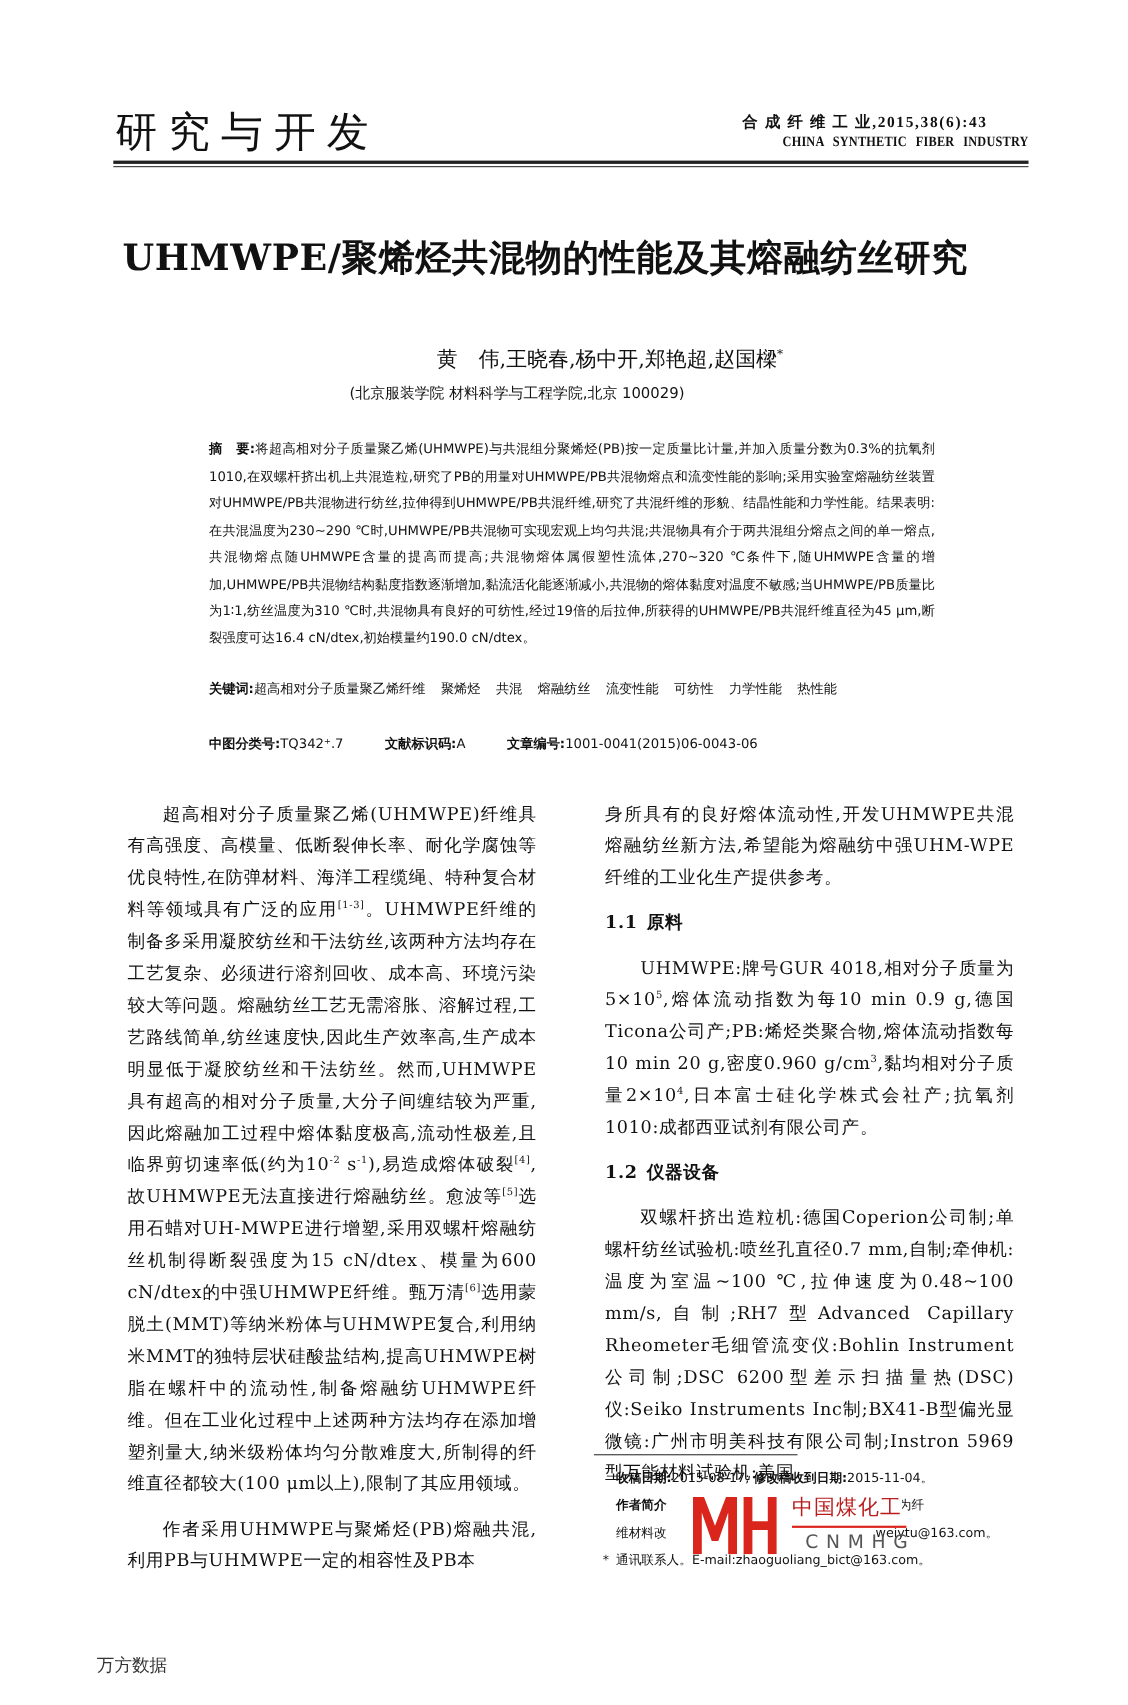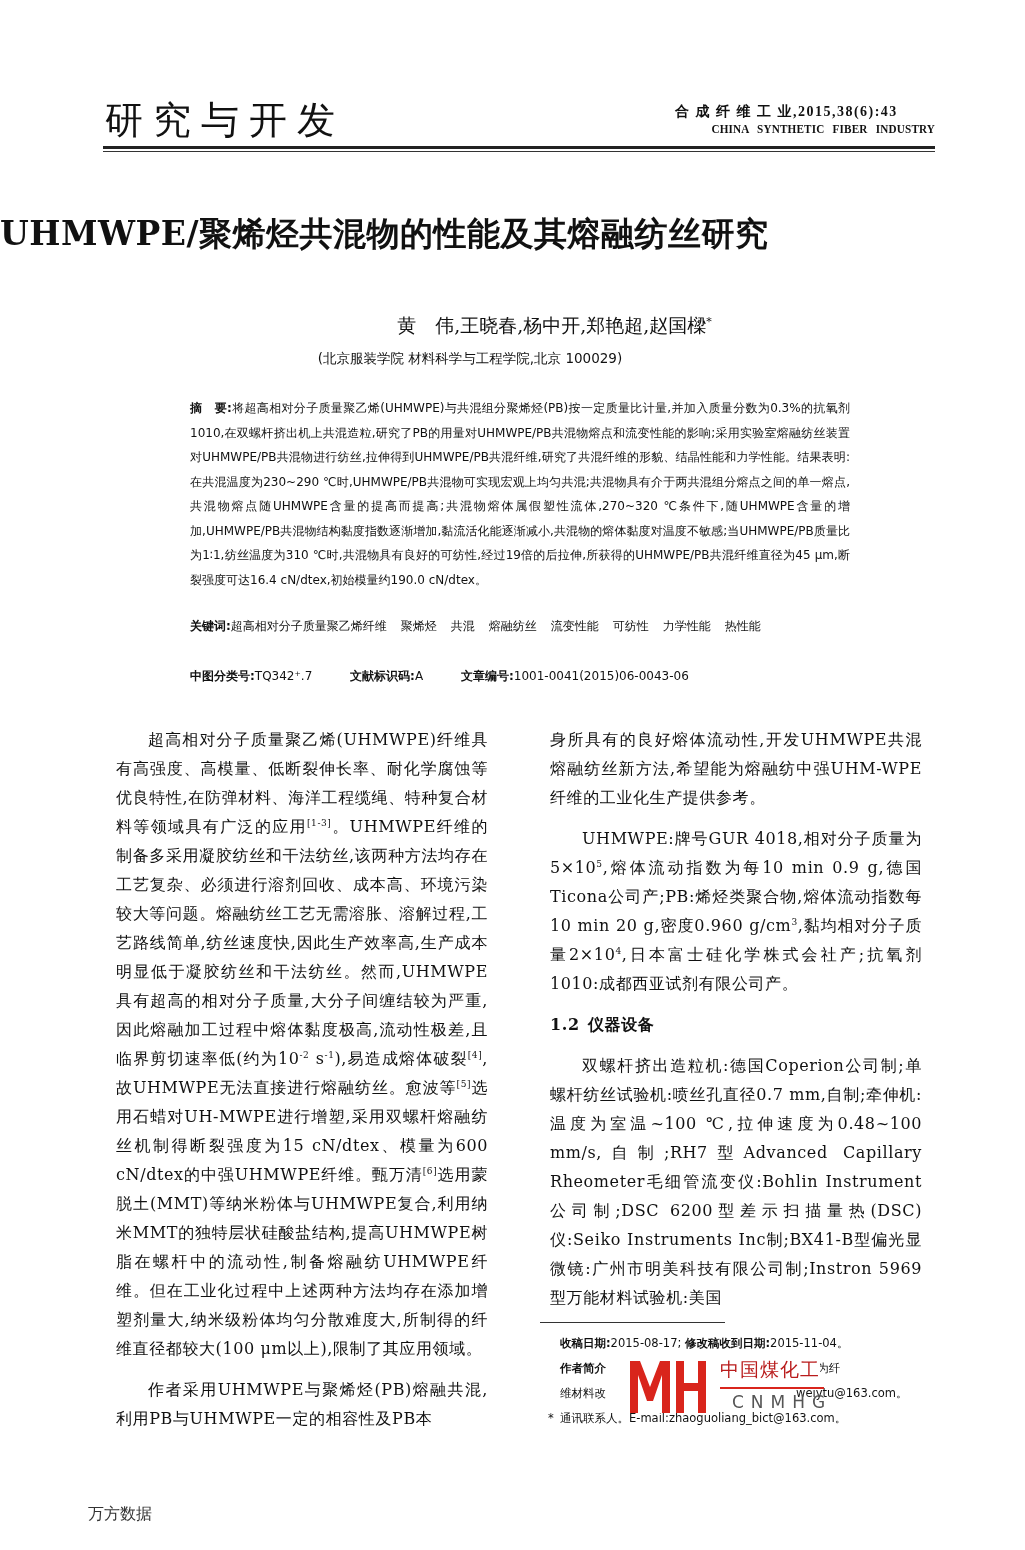"UHMWPE/聚烯烃共混物的性能及其熔融纺丝研究" .title { text-align: left -> right }
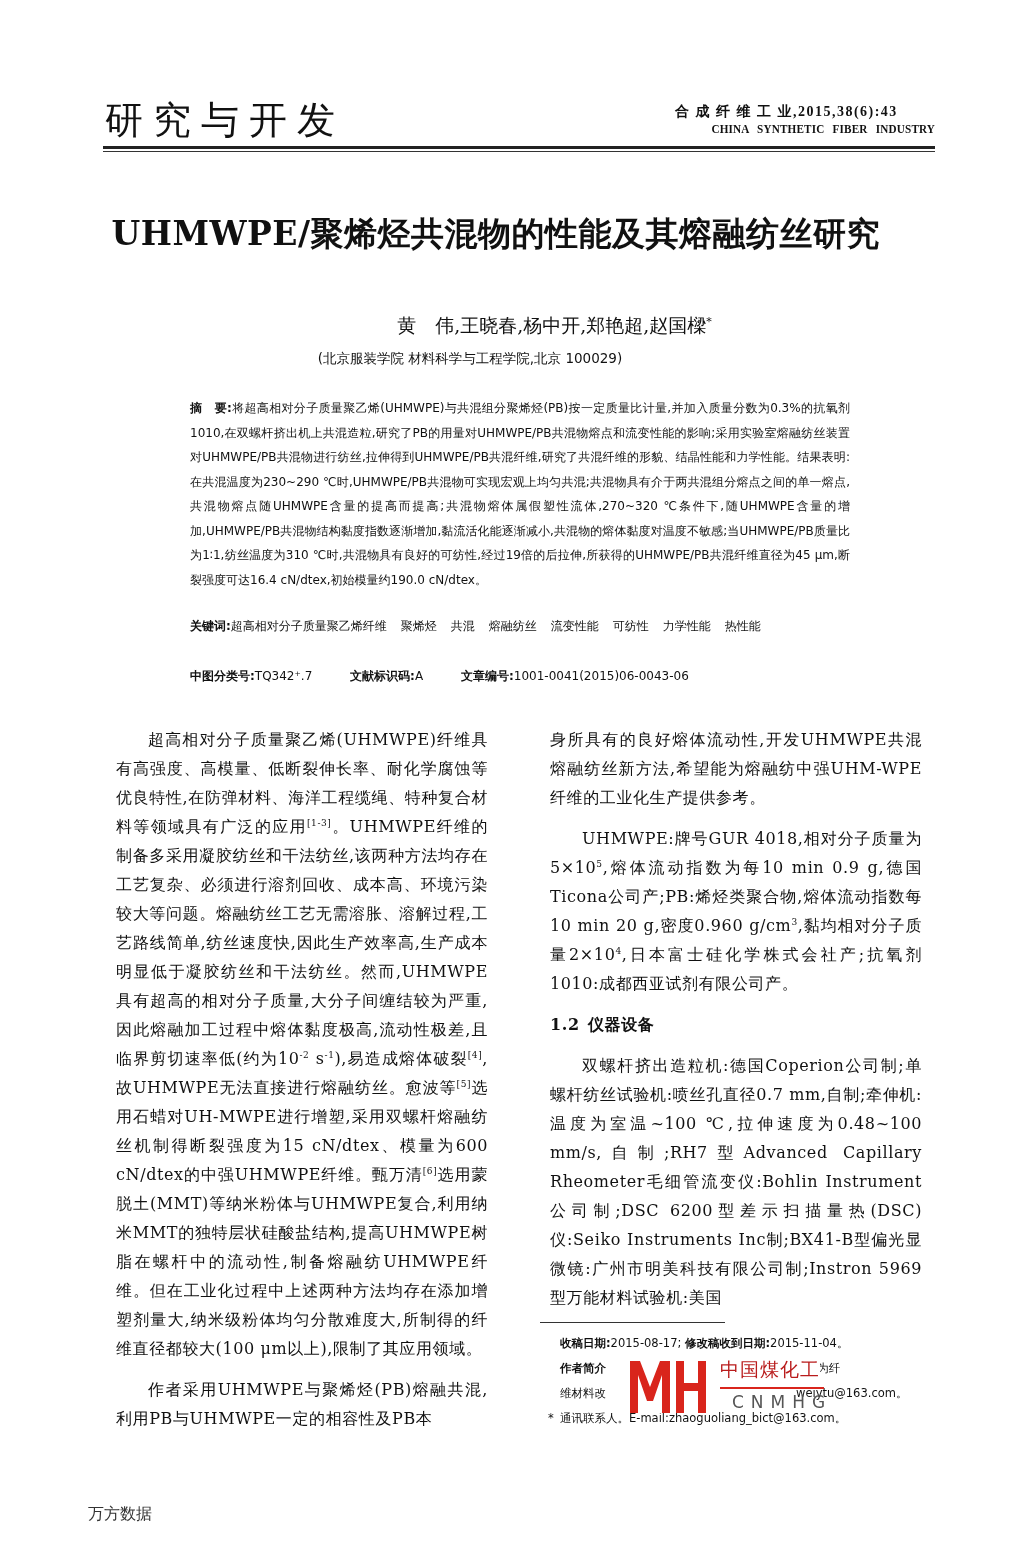"1.1 原料" p.h2 { html: none -> <p><span>1.1</span><span>原料</span></p> }
